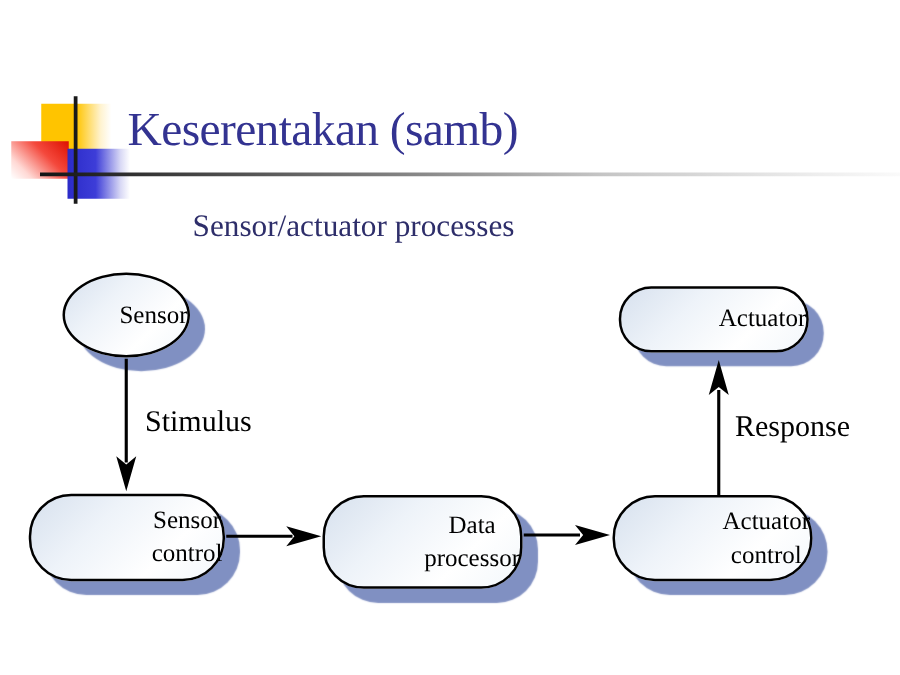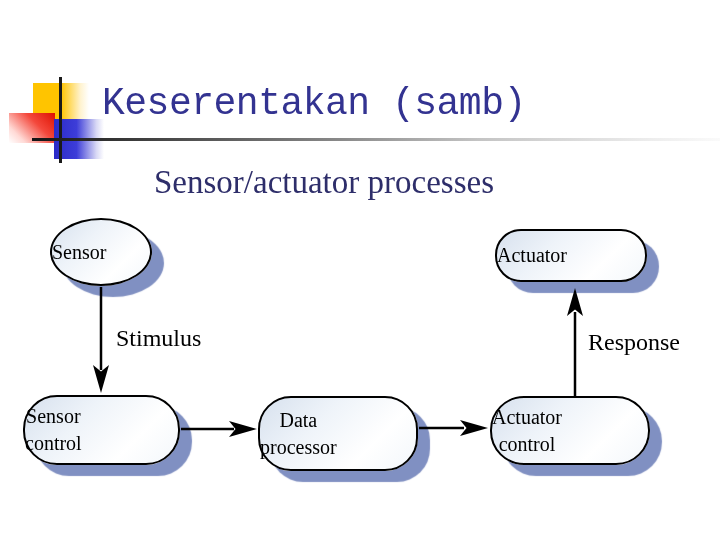"Keserentakan (samb)" .title { font-family: Liberation Mono, monospace -> Liberation Serif, serif }
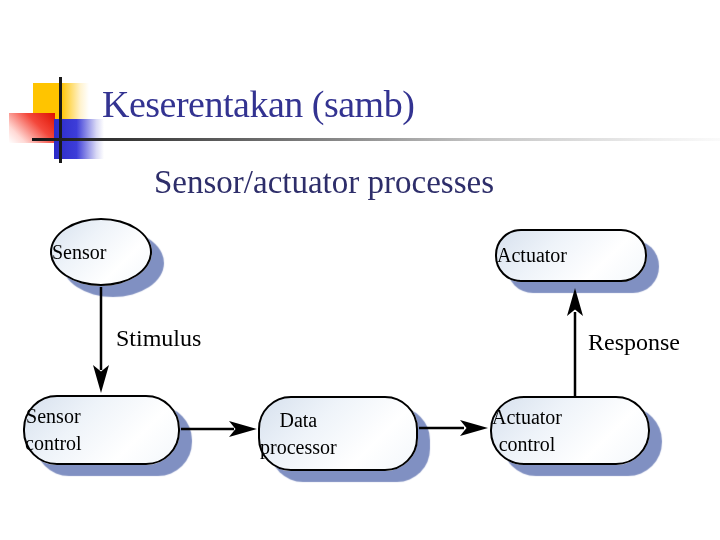"Sensor/actuator processes" .subtitle { font-size: 33px -> 25px }
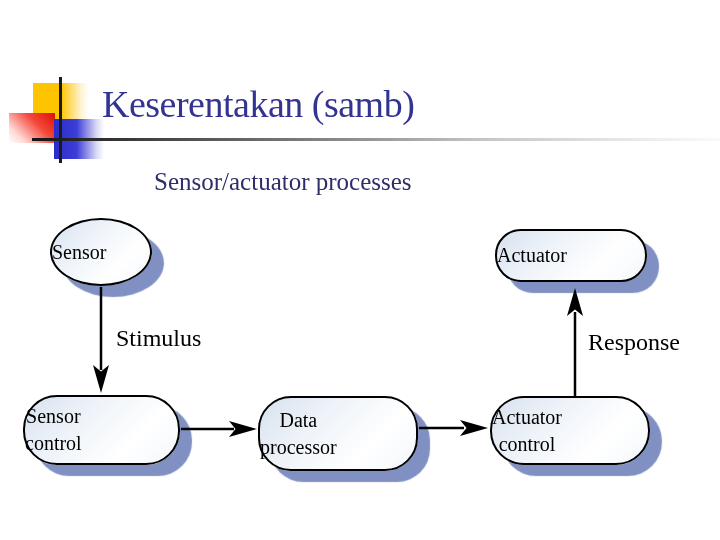"Sensor" .node { justify-content: flex-start -> flex-end }
